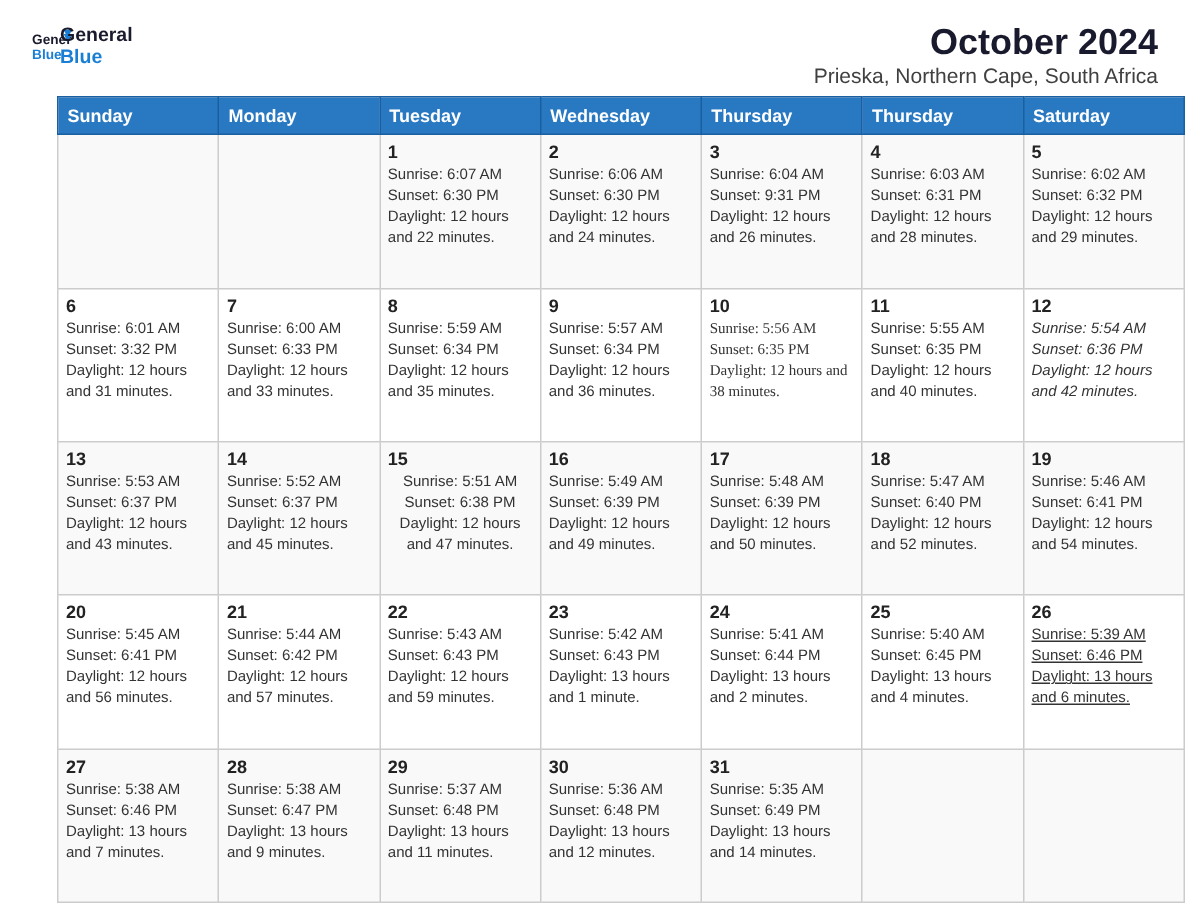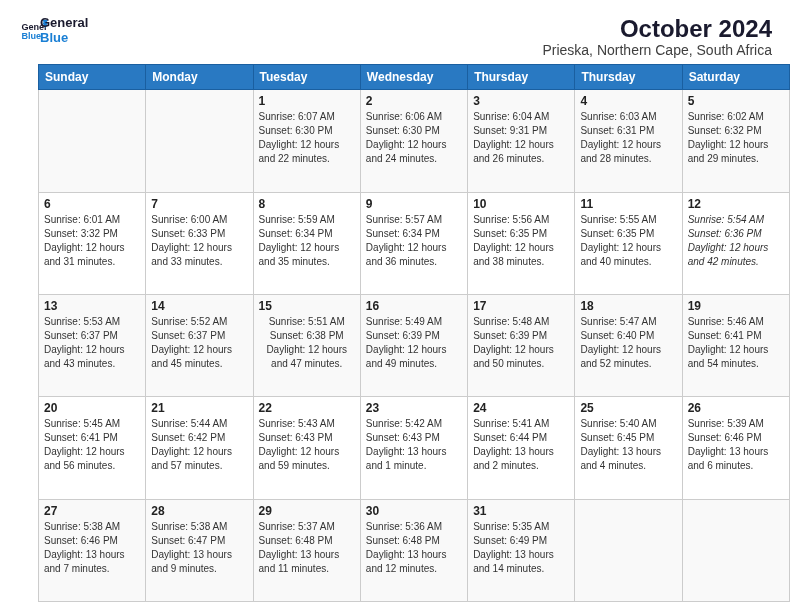"Sunrise: 5:56 AM" div.day-detail { font-family: none -> Liberation Serif, serif }
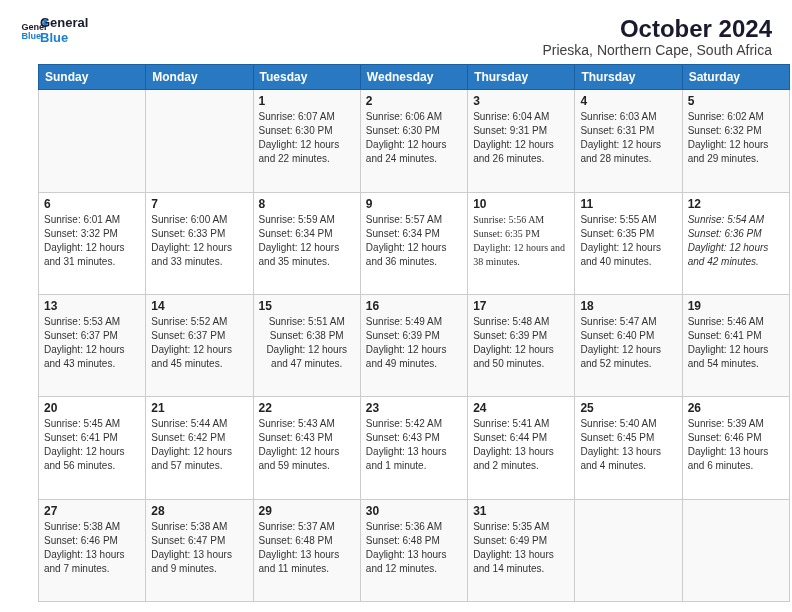"Sunrise: 5:39 AM" div.day-detail { text-decoration: none -> underline }
